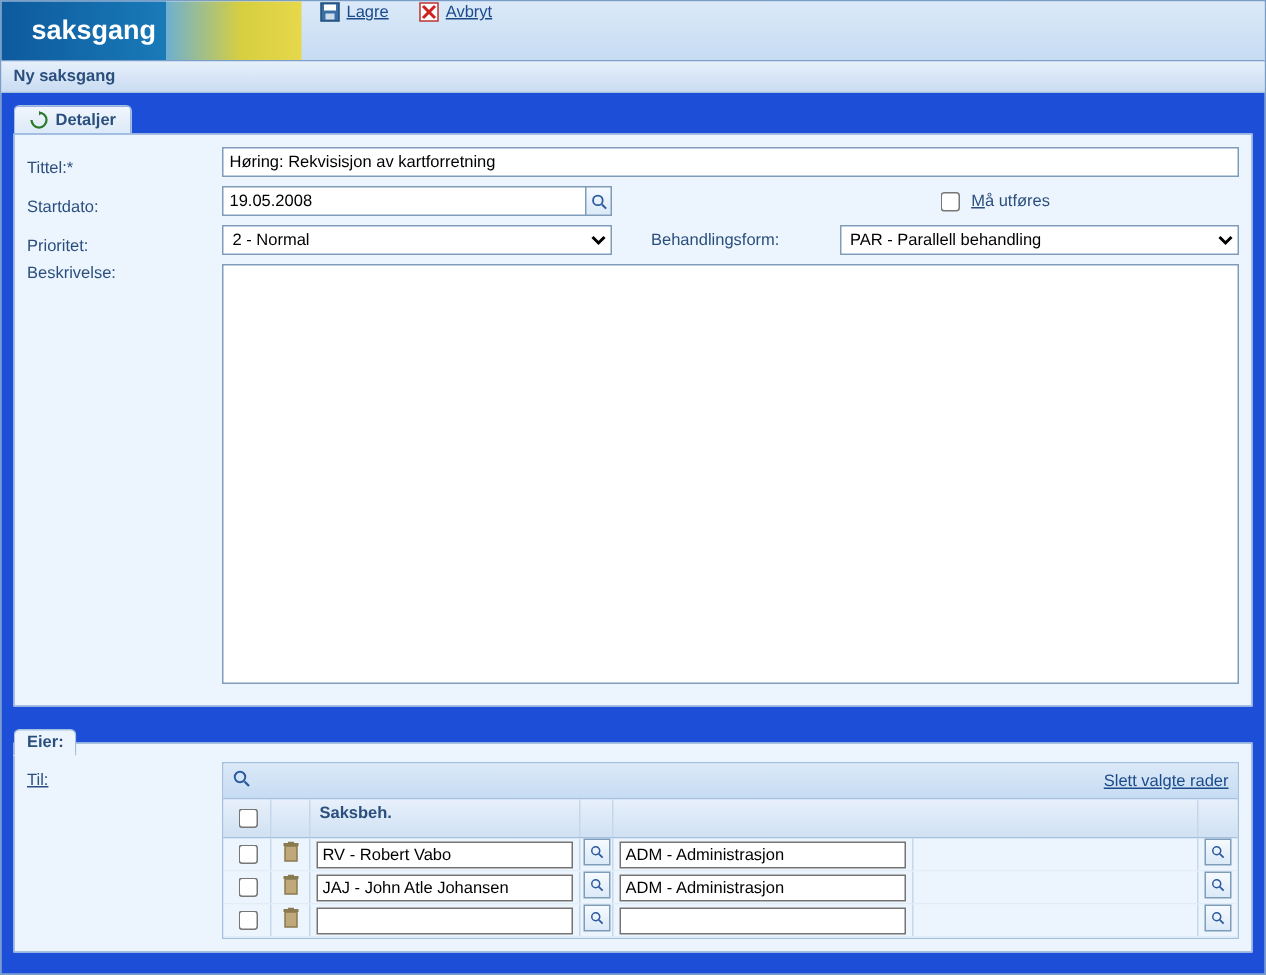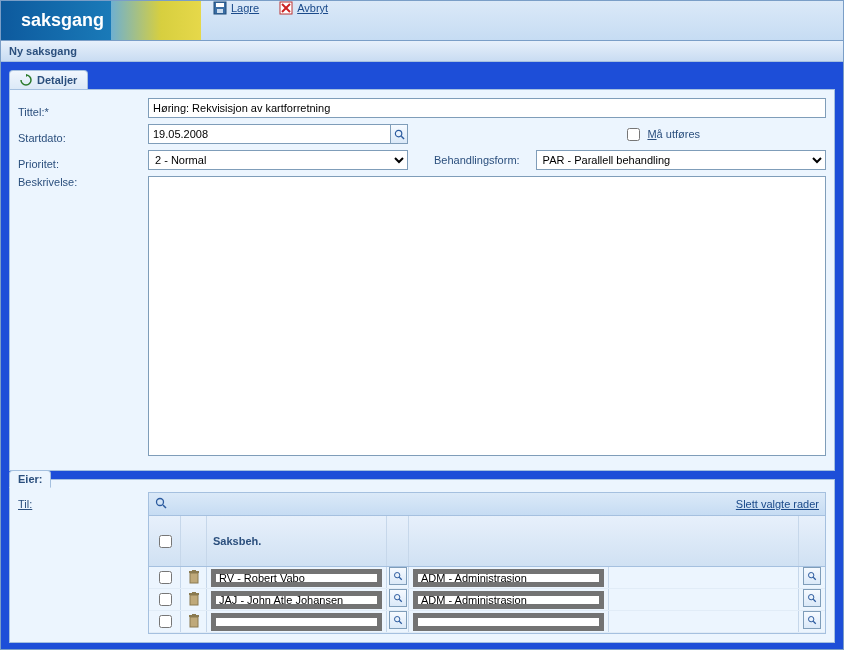"PAR - Parallell behandling" .select-beh { margin-left: none -> 24px }
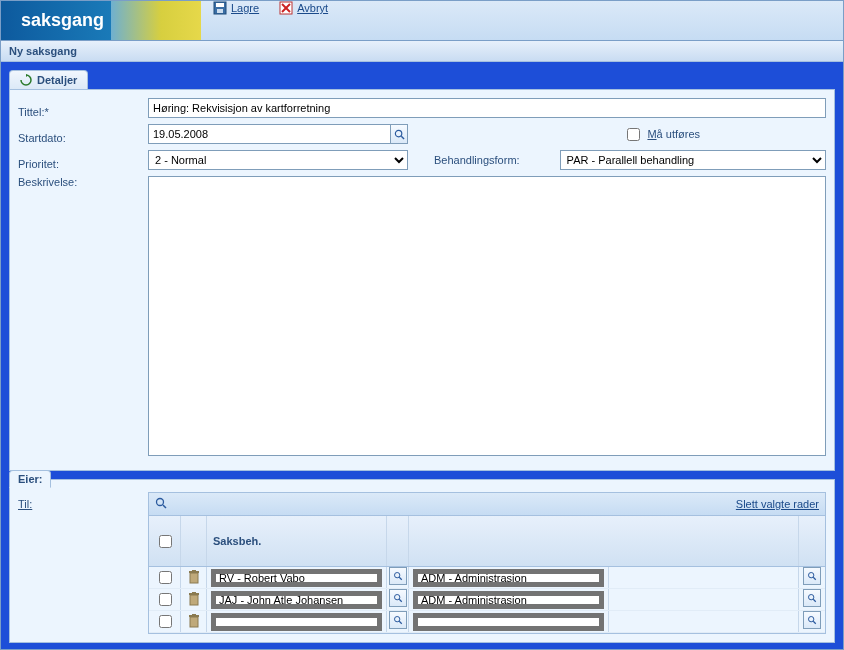"Saksbeh." .col-saks { padding: 19px 6px -> 3px 6px }
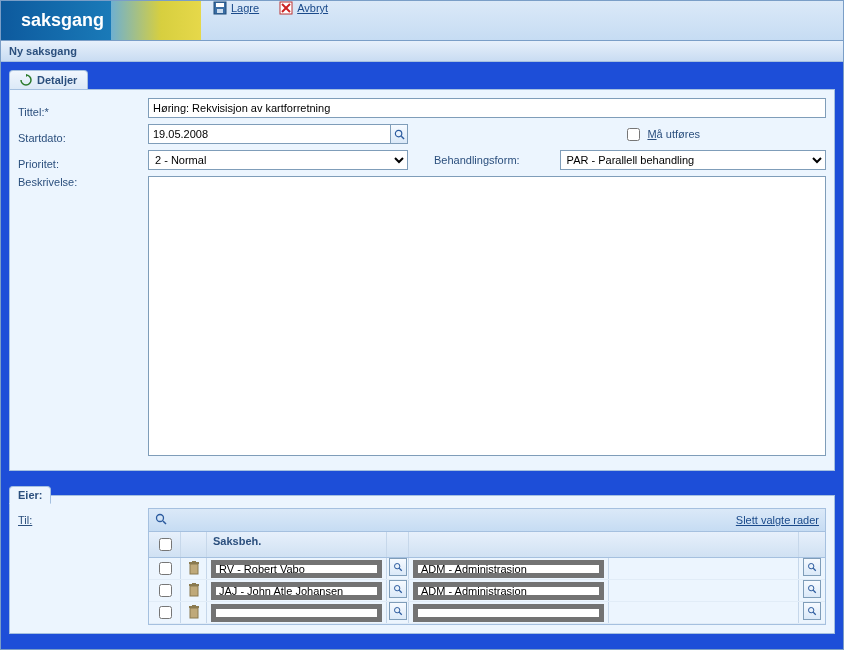"RV - Robert Vabo" .grid-row .cell-input { border: 5px solid #737373 -> 1px solid #737373 }
